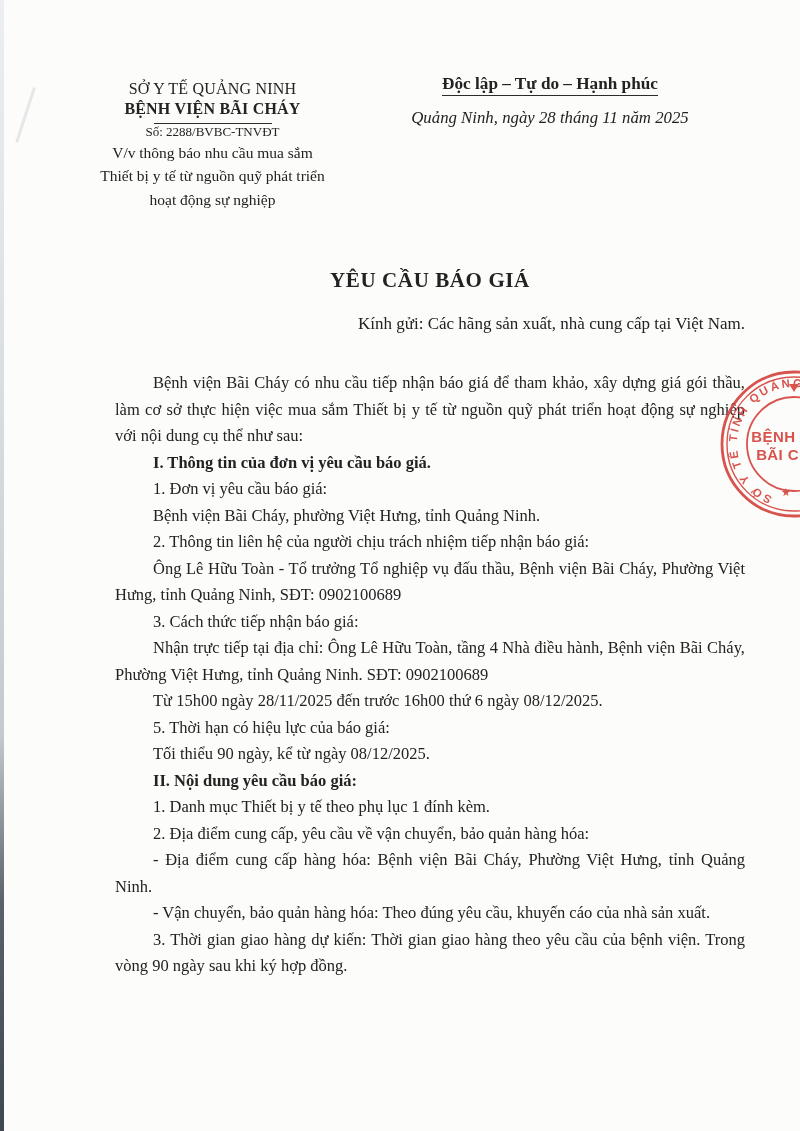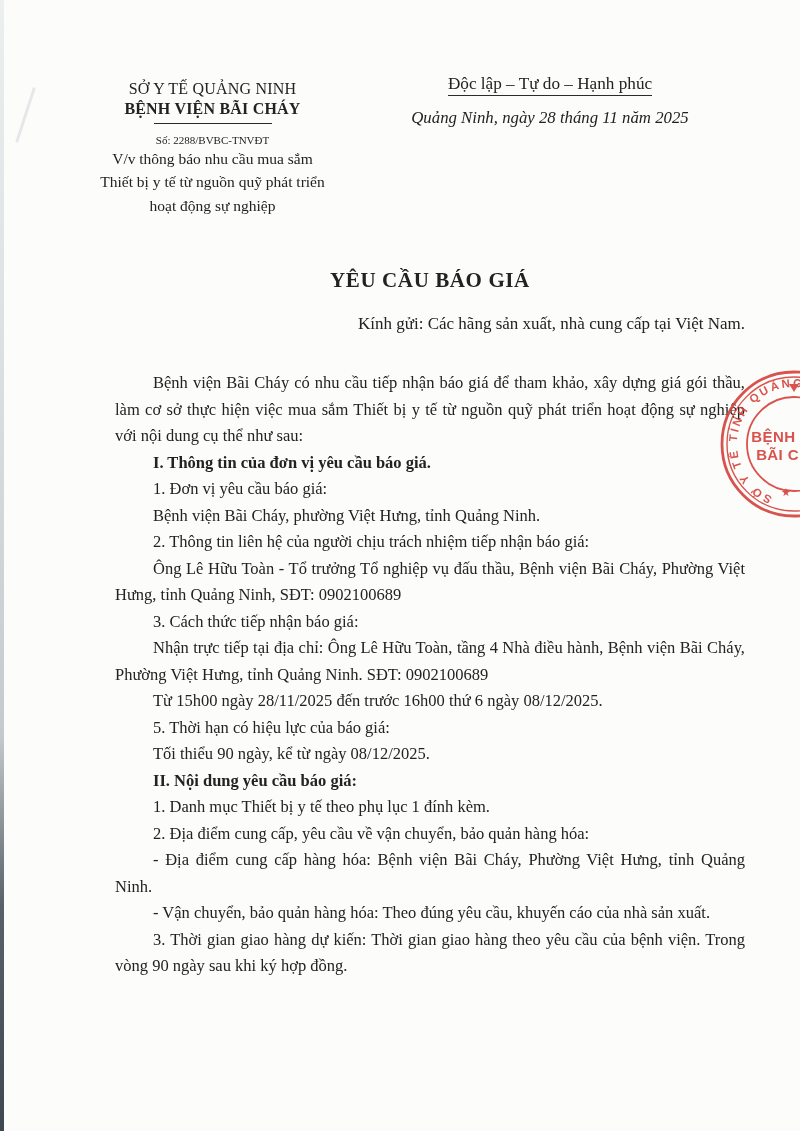"Độc lập – Tự do" .hdr-right .motto { font-weight: normal -> bold }
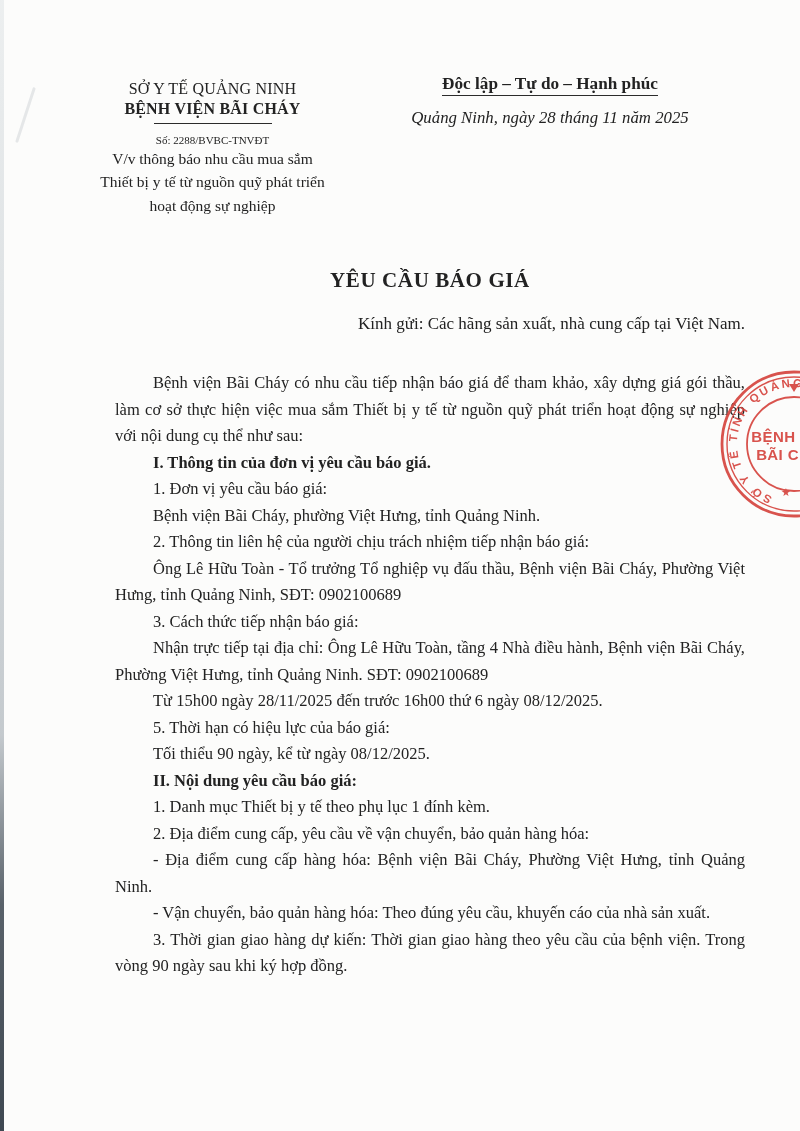"Số: 2288/BVBC-TNVĐT" .hdr-left .docnum { font-size: 11px -> 13px; margin-top: 10px -> none }
